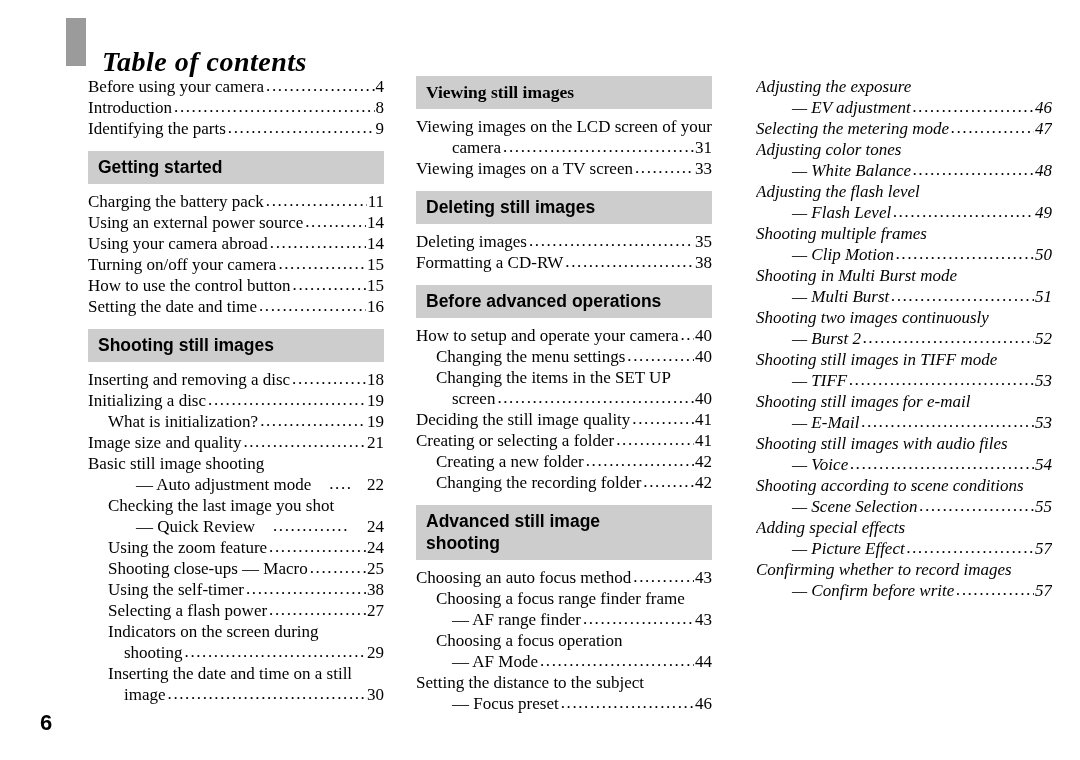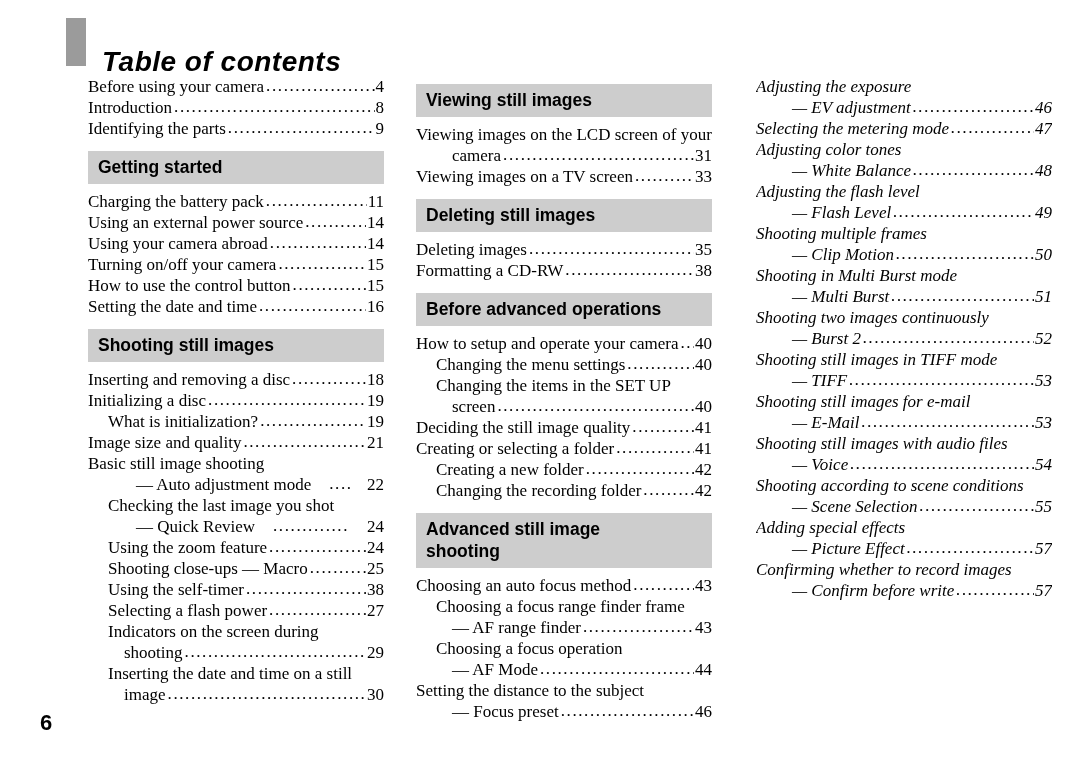"Table of contents" .page-title { font-family: Liberation Sans, sans-serif -> Liberation Serif, serif }
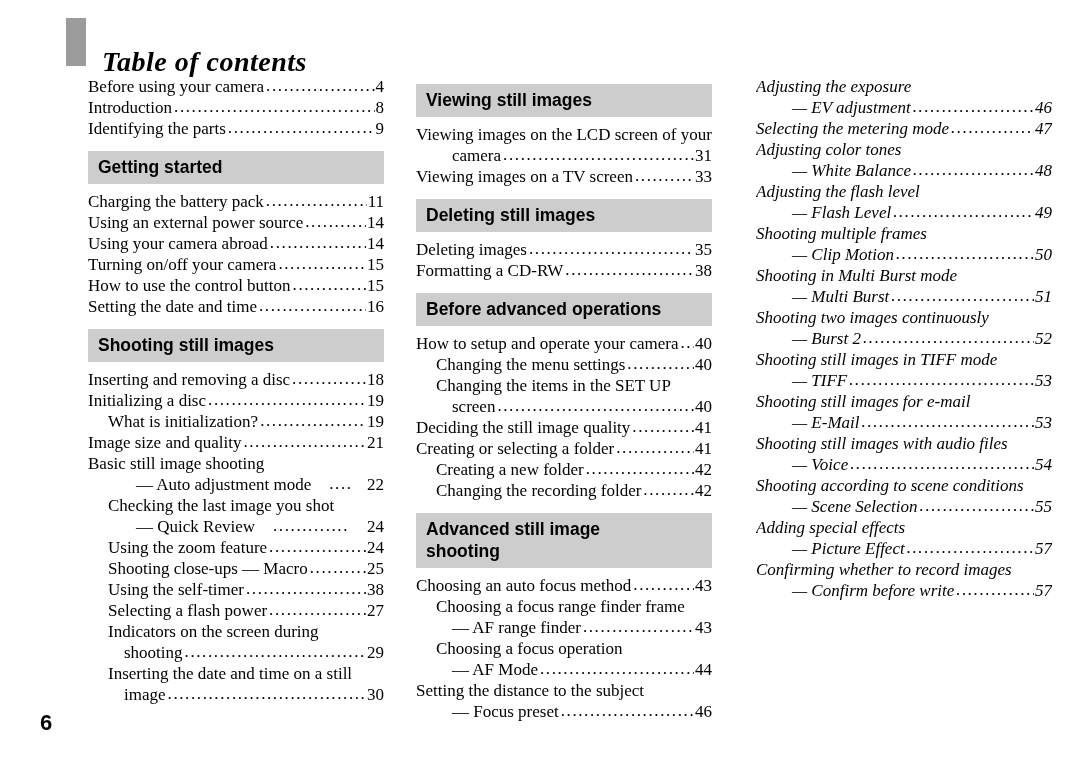"Viewing still images" .section-header.first { font-family: none -> Liberation Serif, serif; margin-top: 8px -> 0 }
